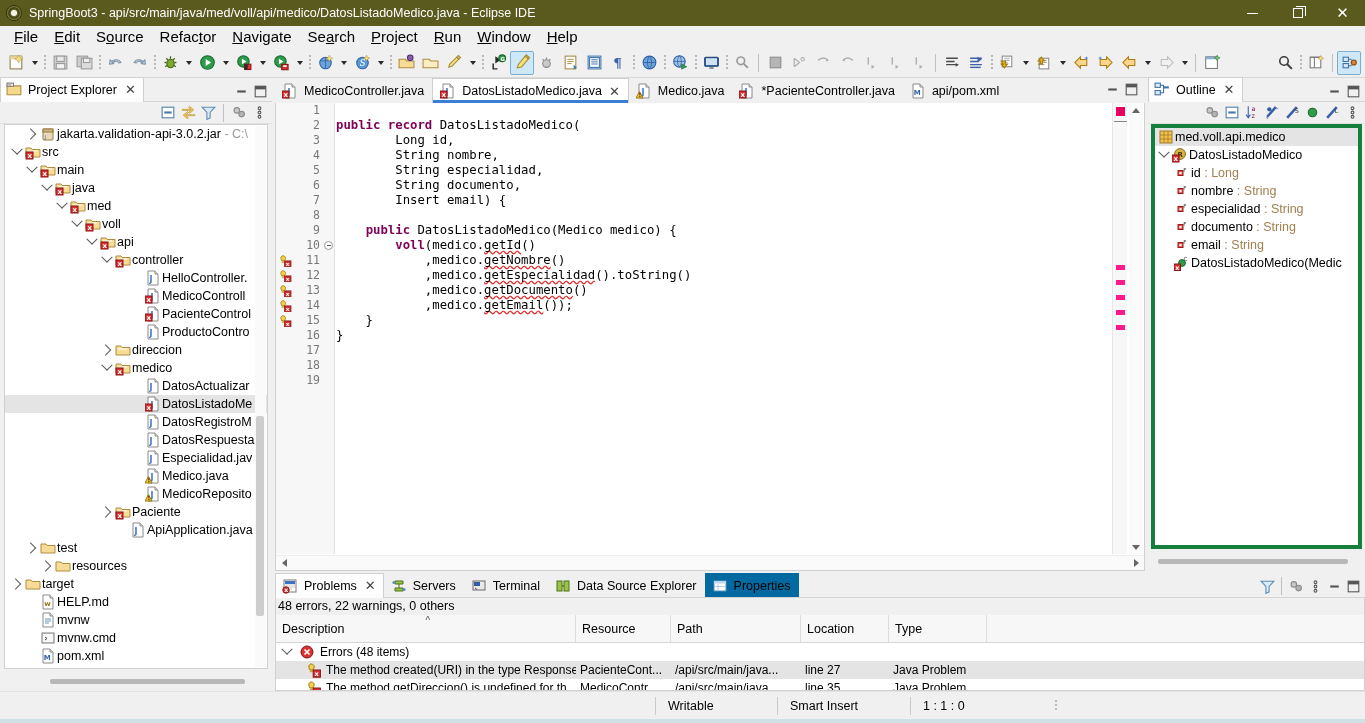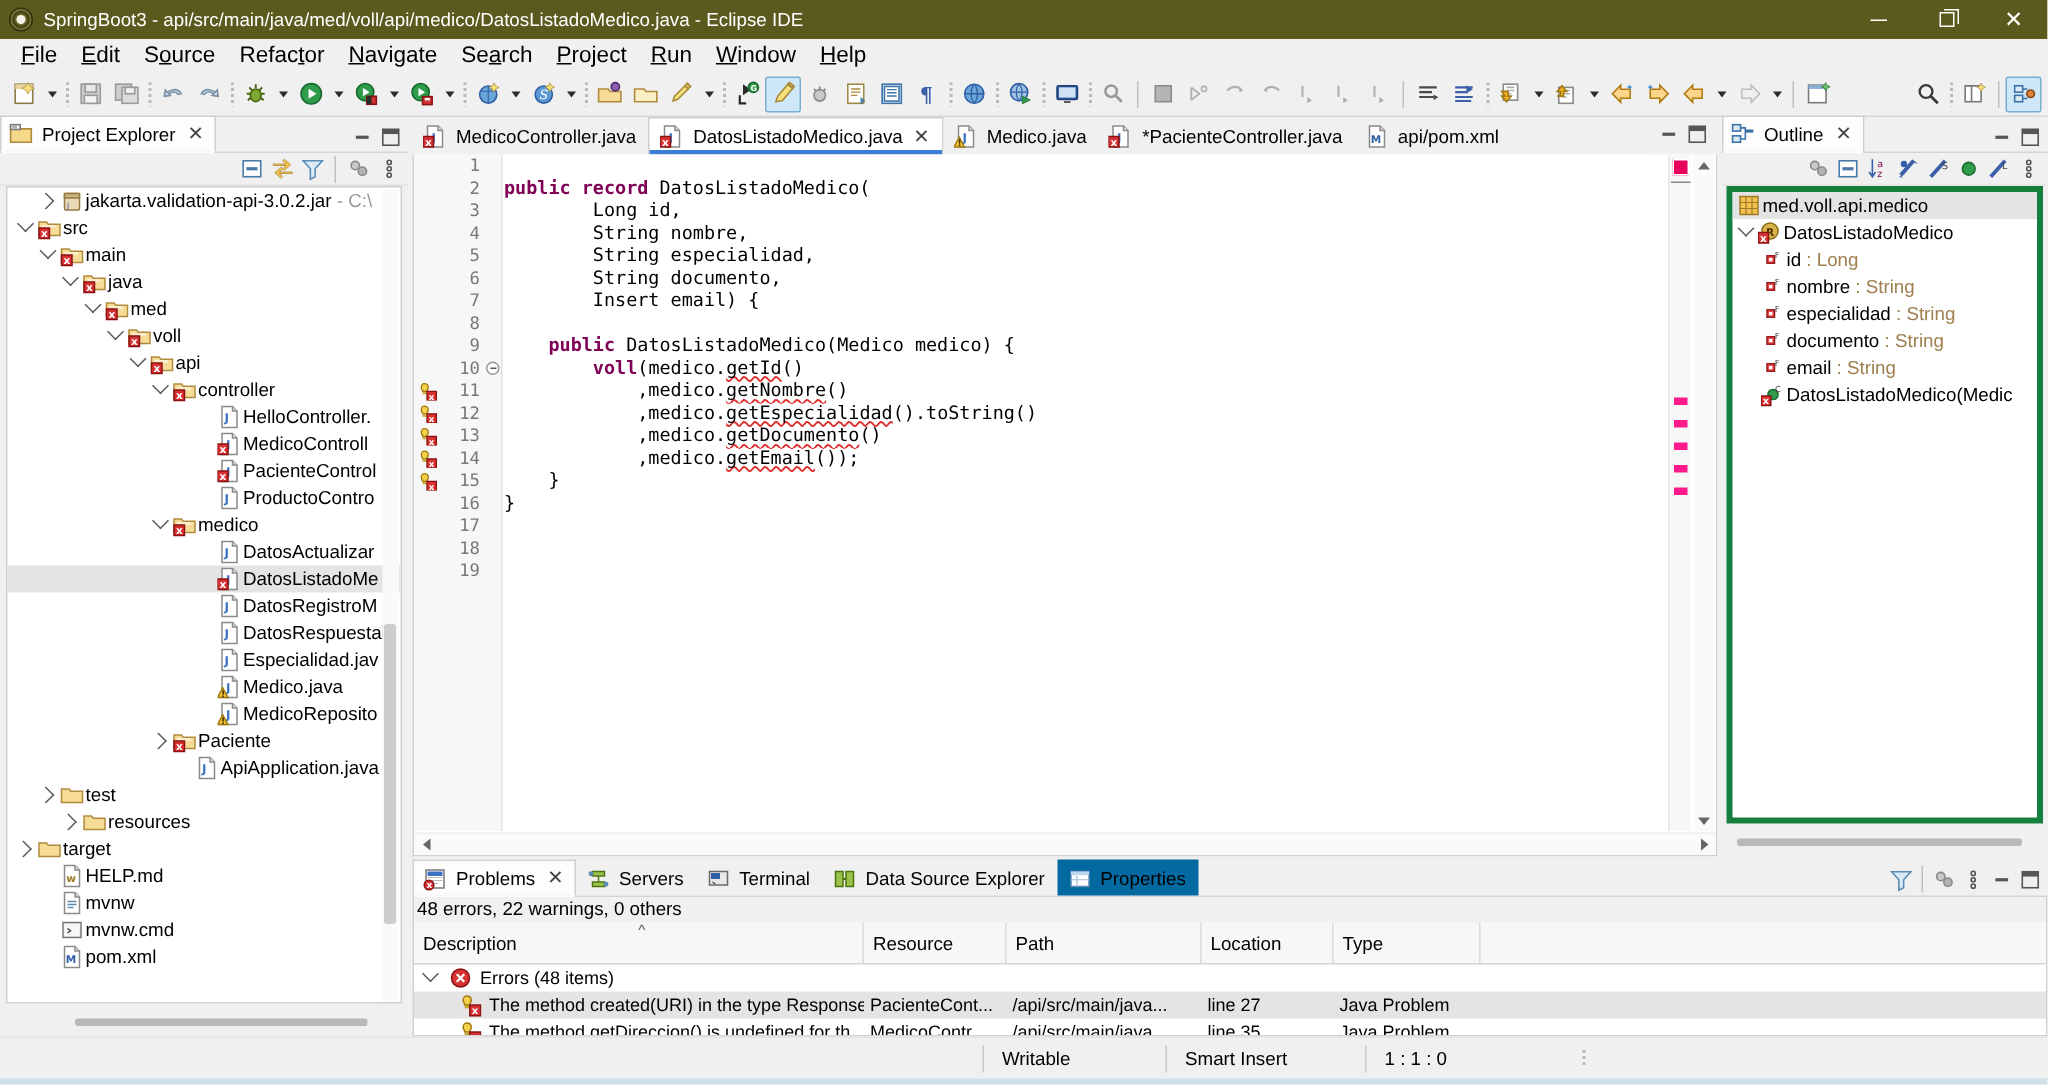"direccion" div.tree-row { html: none -> <div> <span></span> <span></span> <span> <svg> <path></path> <path></path> </svg> </span> <span>direccion</span> </div> }
